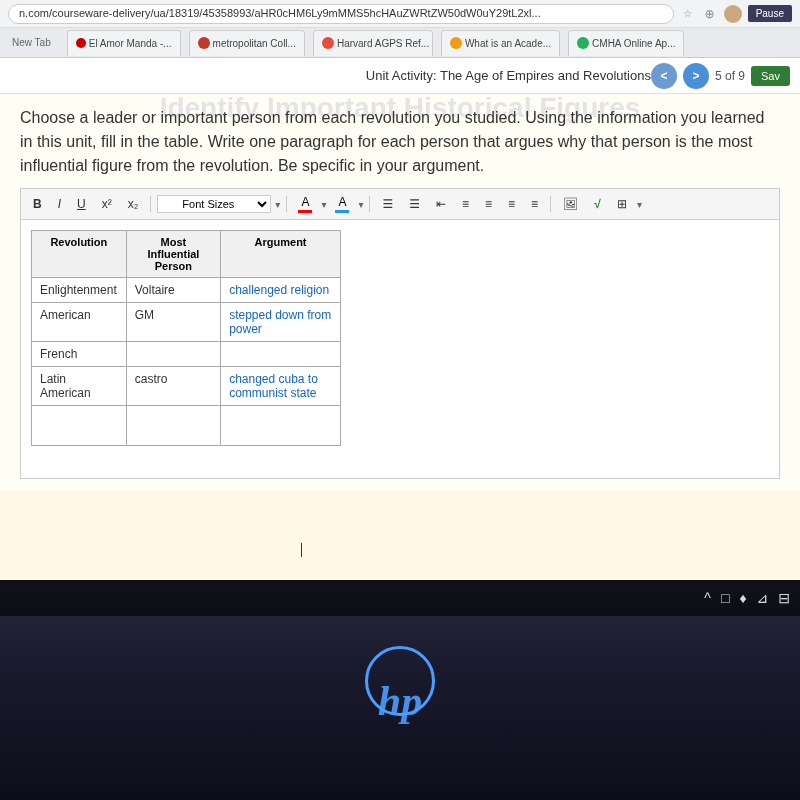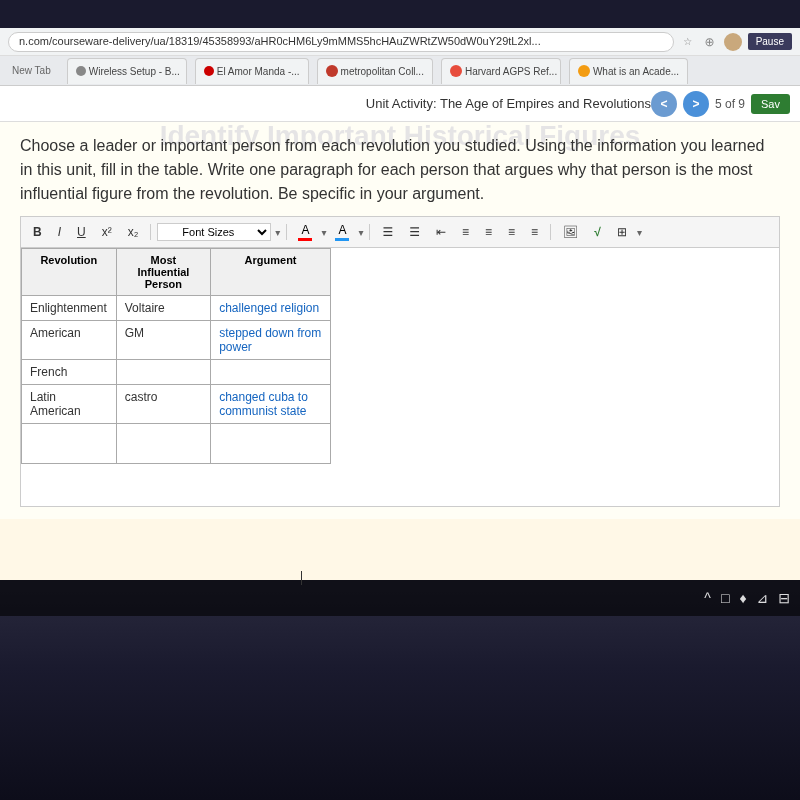"n.com/courseware-delivery/ua/18319/45358" .browser-chrome { margin-top: 28px -> none }
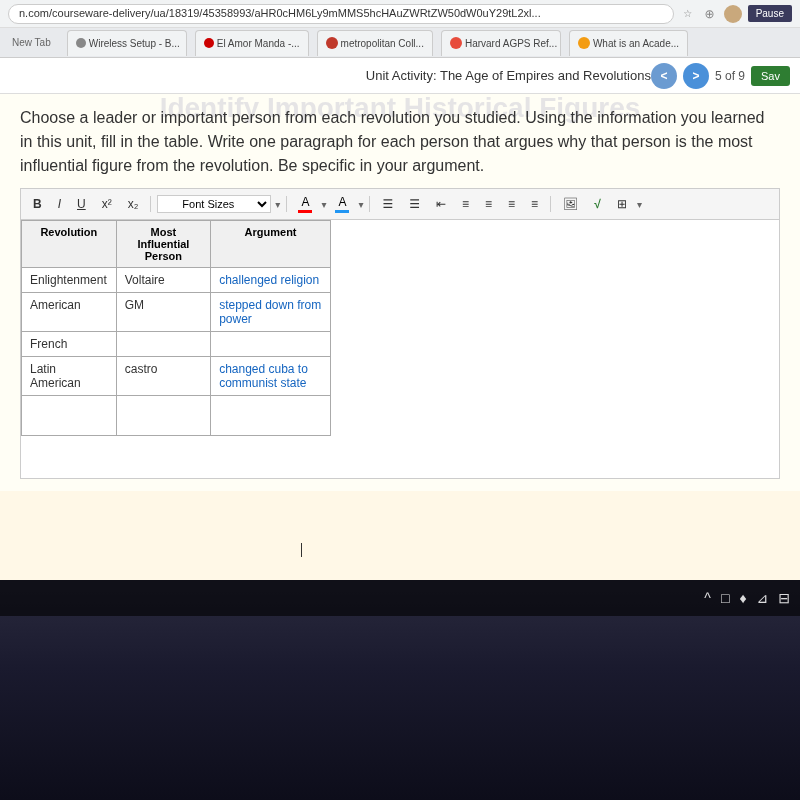"Wireless Setup - B..." div.tab-item { html: <div> <div></div> <span>Wireless Setup - B...</span> </div> -> none }
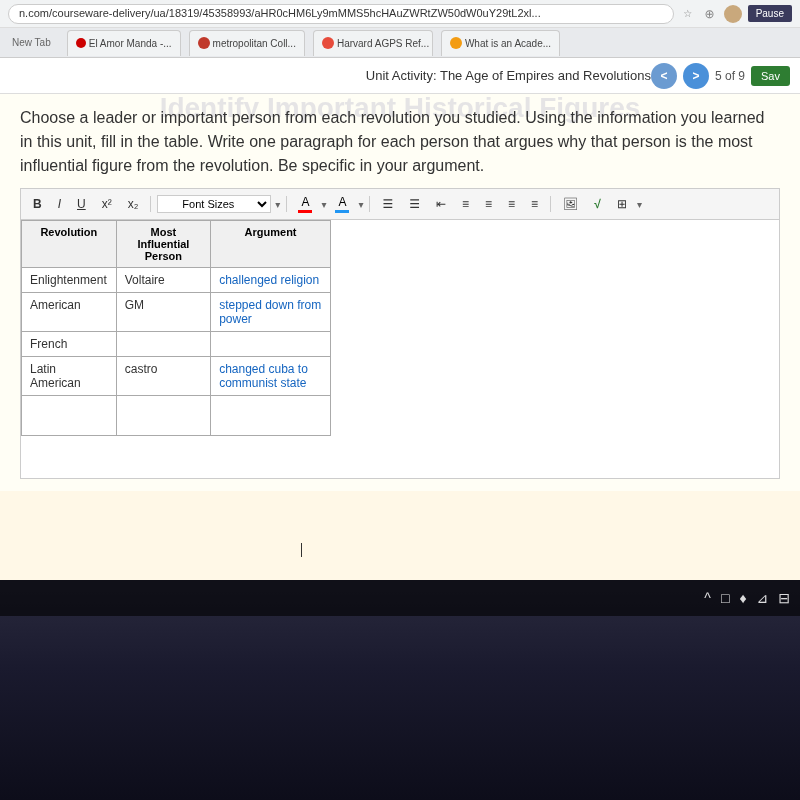"CMHA Online Ap..." div.tab-item { html: none -> <div> <div></div> <span>CMHA Online Ap...</span> </div> }
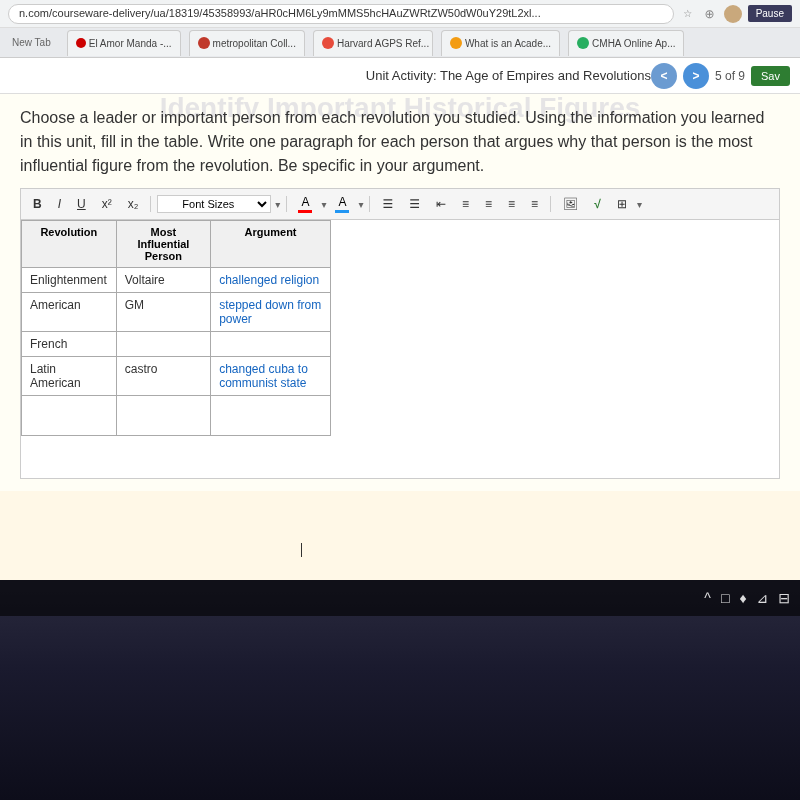"Revolution" .editor-area { padding: none -> 10px }
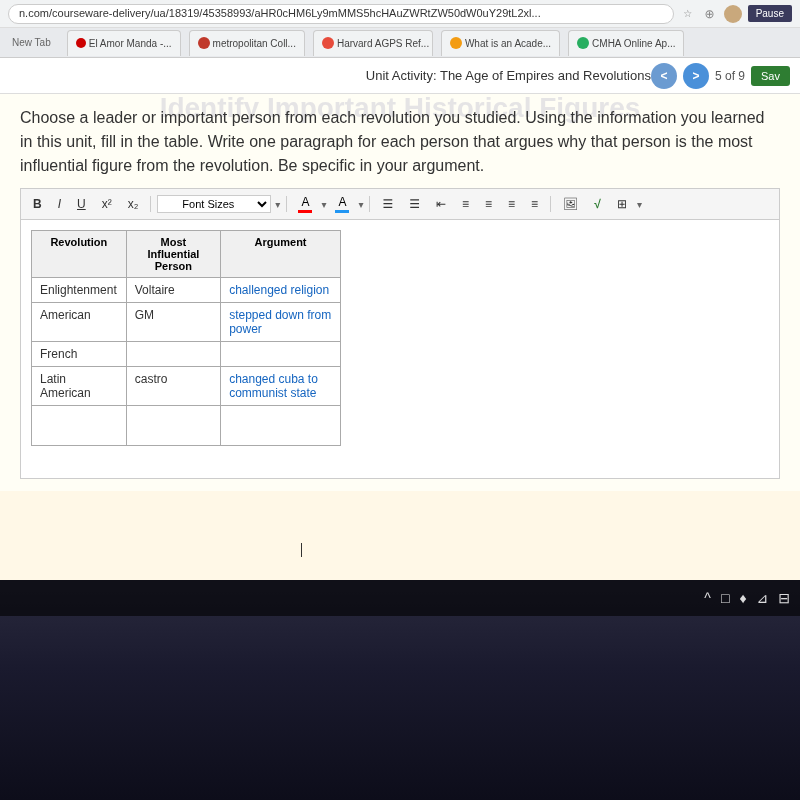"hp" div.hp-circle { html: none -> <div> <span>hp</span> </div> }
